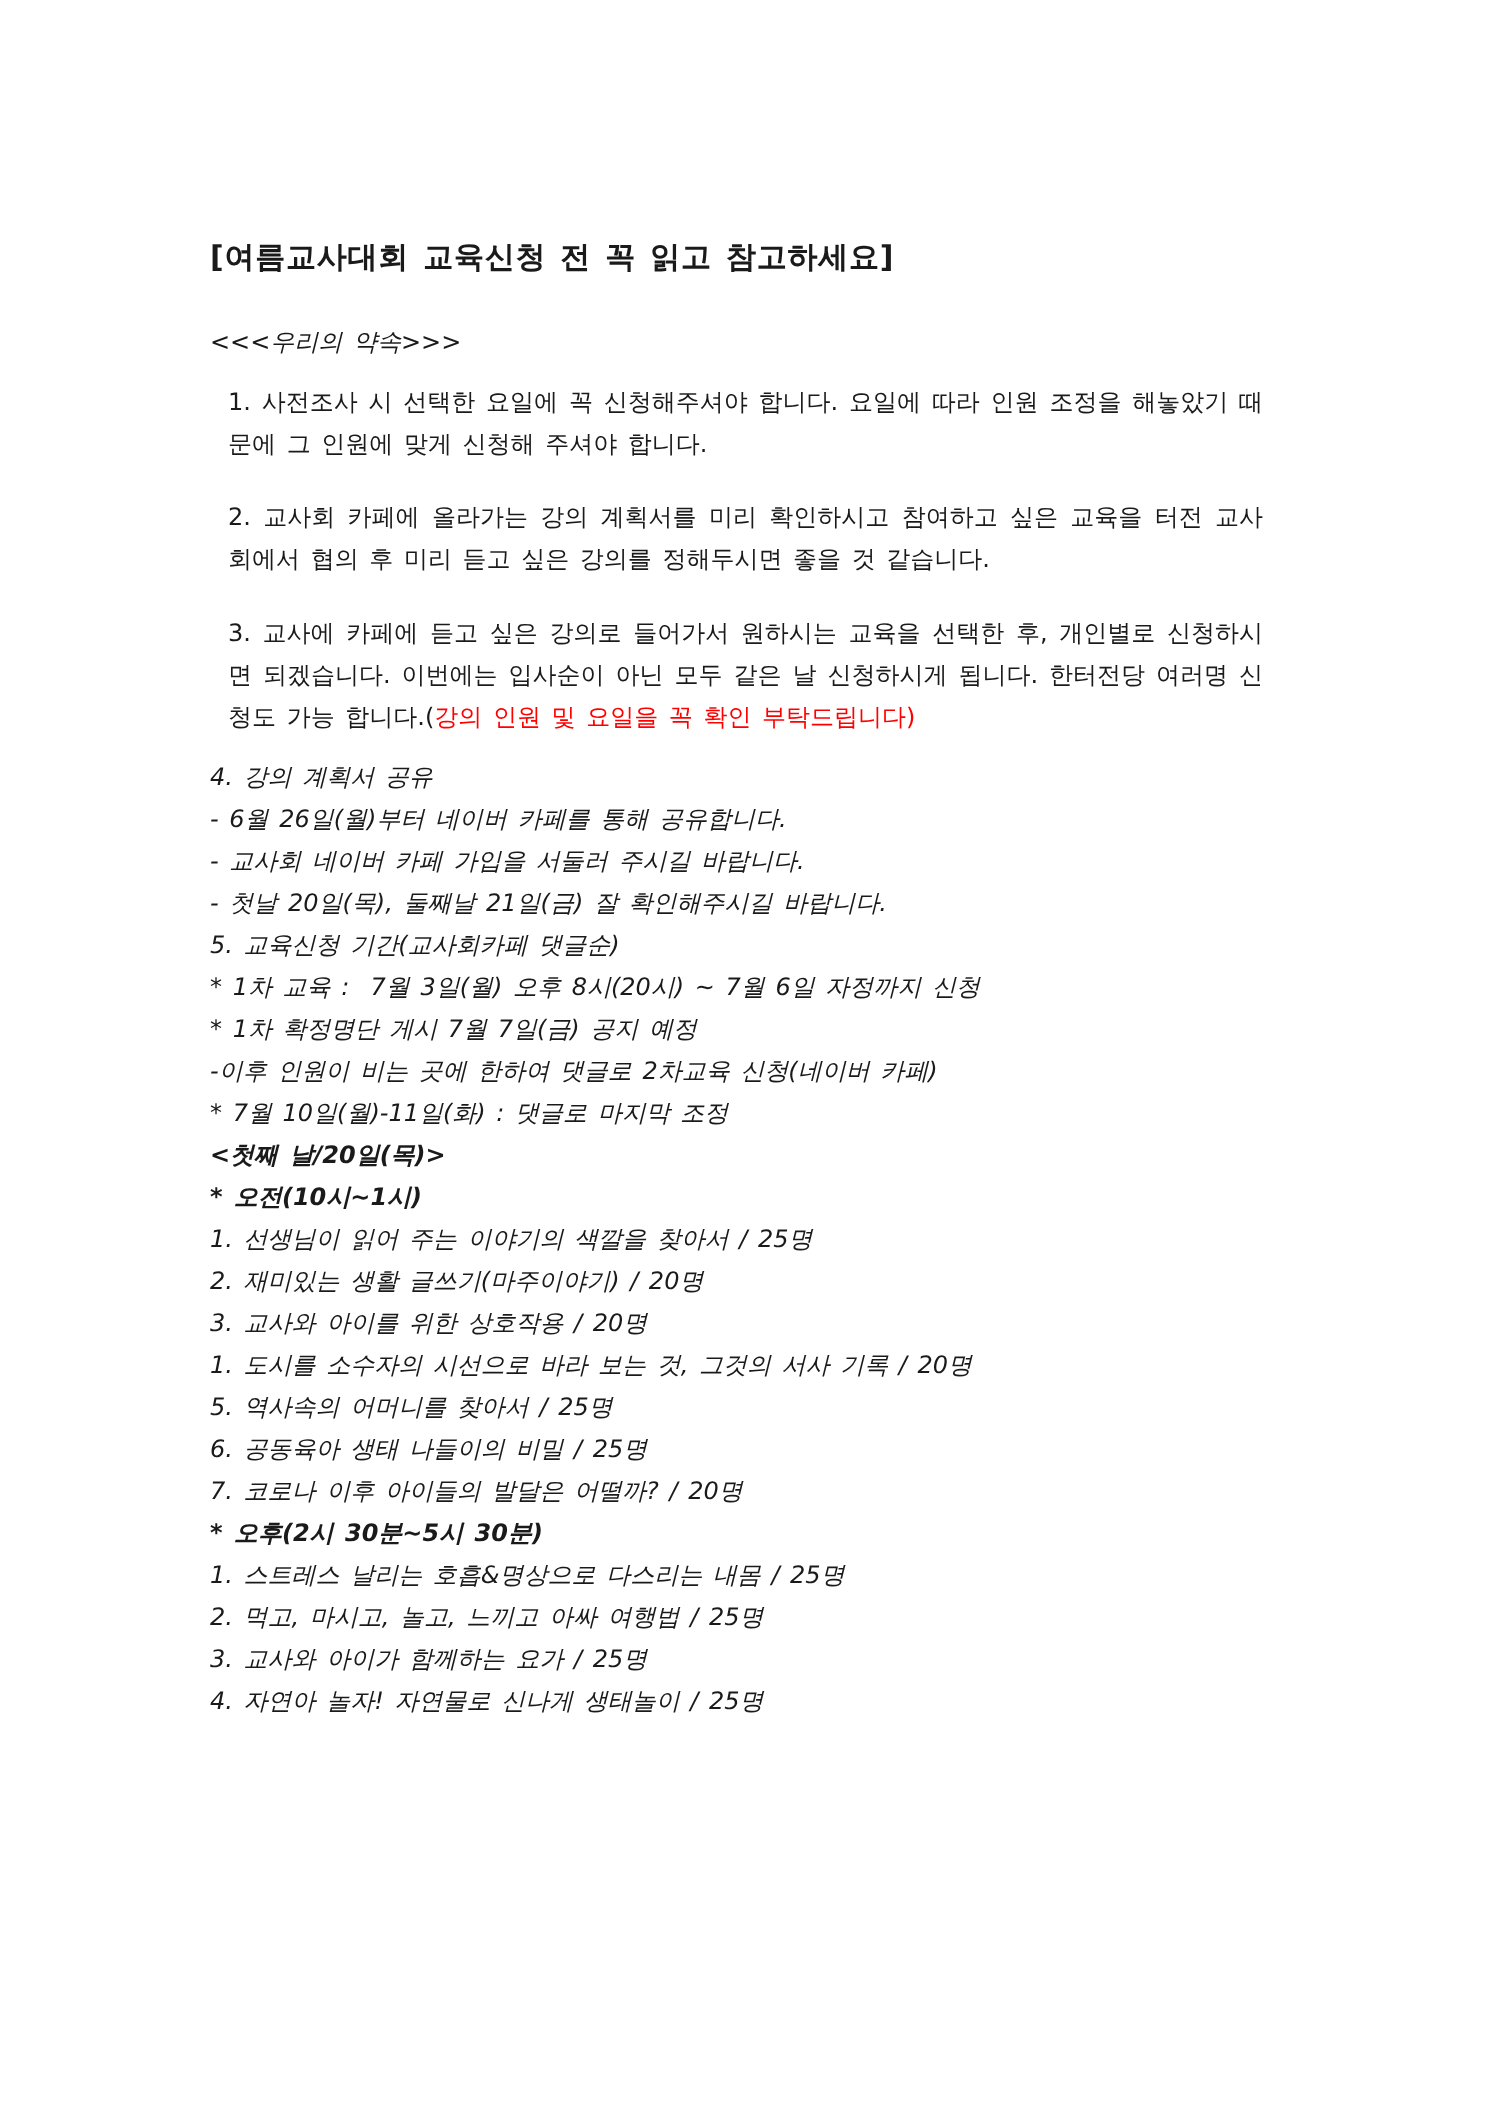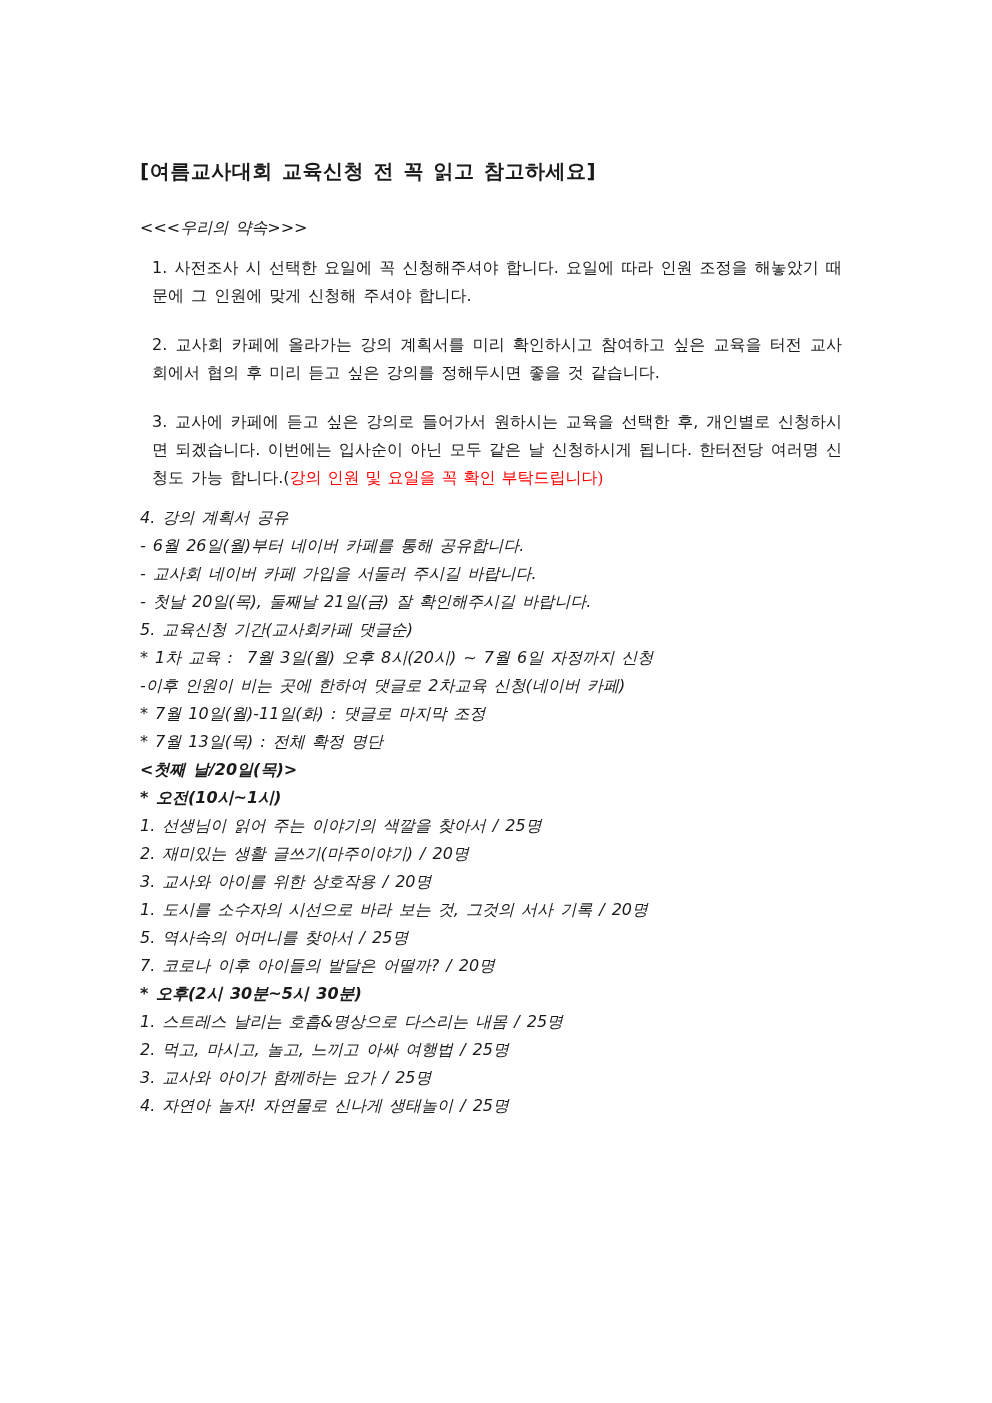"강의 인원 및 요일을 꼭" .red { font-family: Liberation Serif, serif -> none }
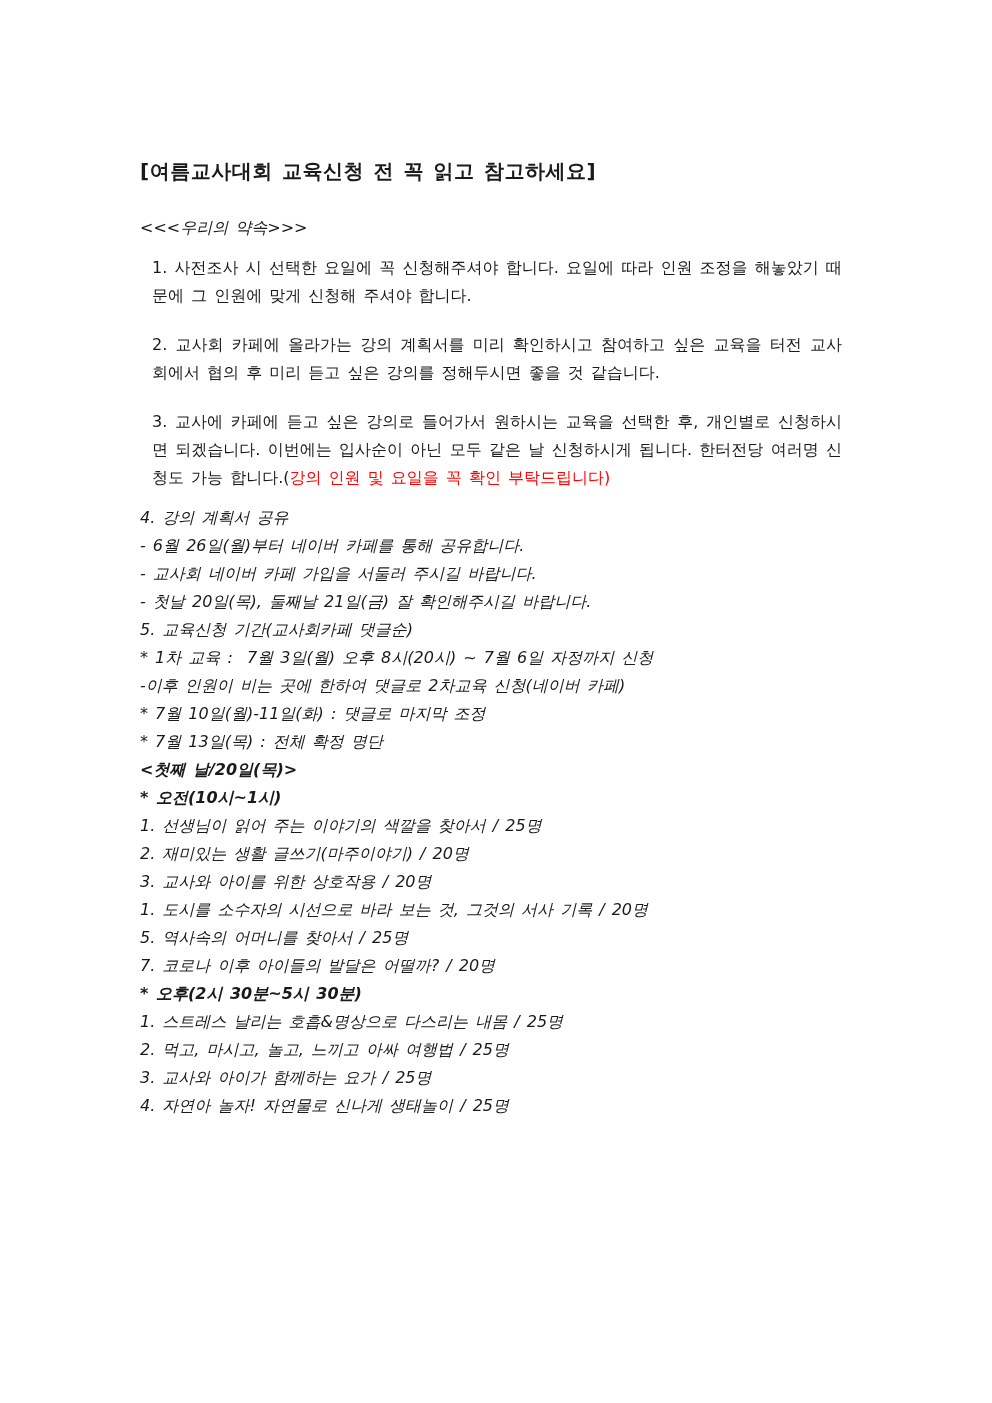"* 1차 확정명단 게시 7월" div.line { html: none -> <div>* 1차 확정명단 게시 7월 7일(금) 공지 예정</div> }
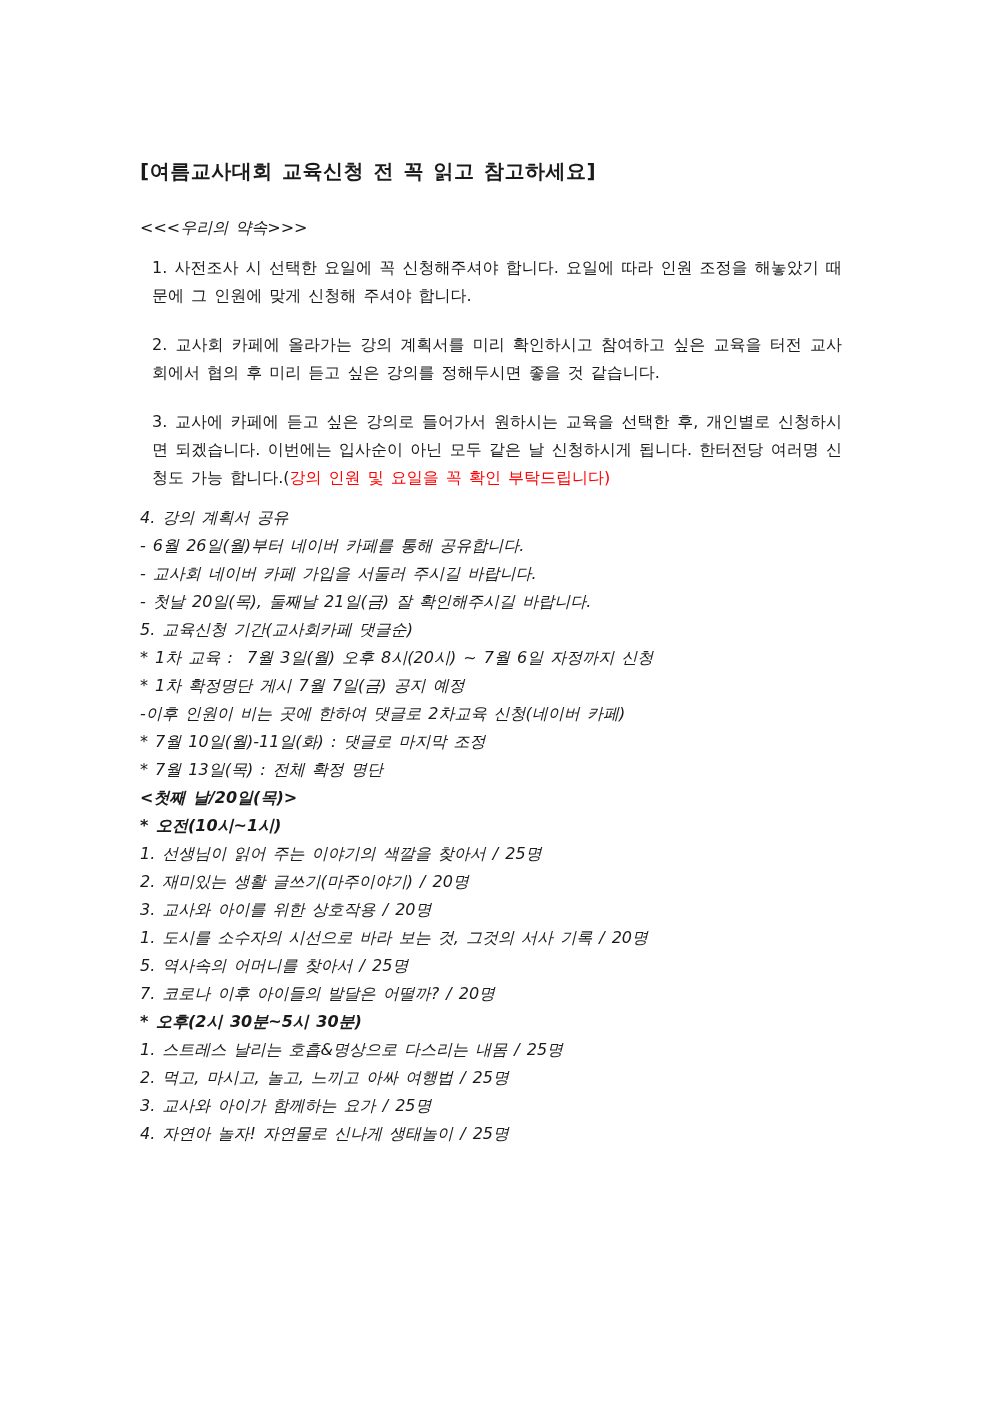"* 7월 13일(목) : 전체" div.line { html: <div>* 7월 13일(목) : 전체 확정 명단</div> -> none }
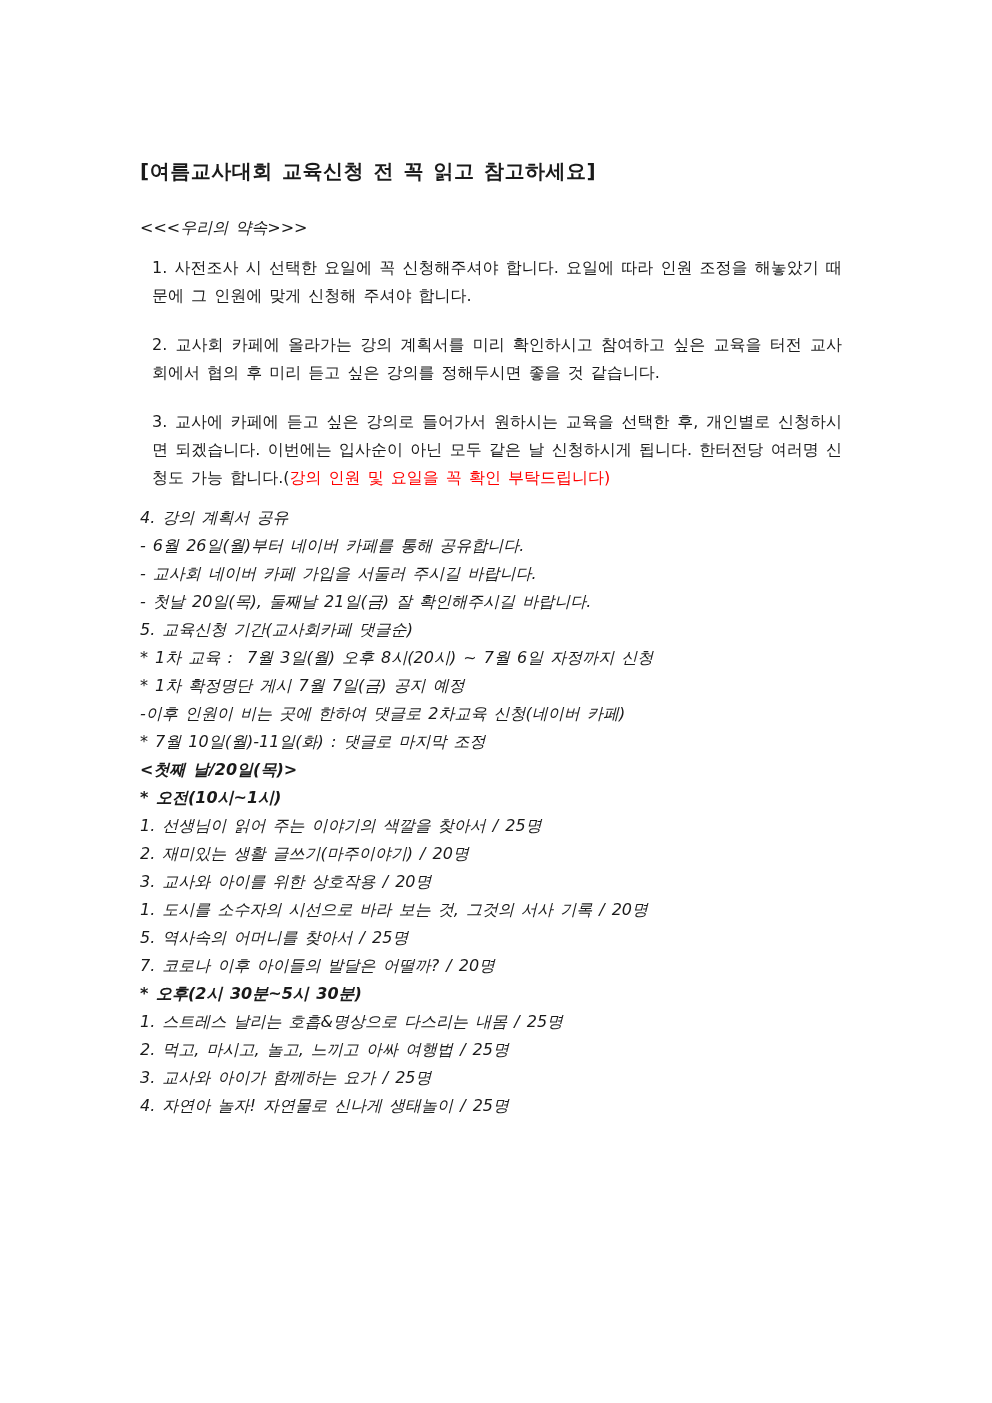"6. 공동육아 생태 나들이의 비밀" div.line { html: none -> <div>6. 공동육아 생태 나들이의 비밀 / 25명</div> }
